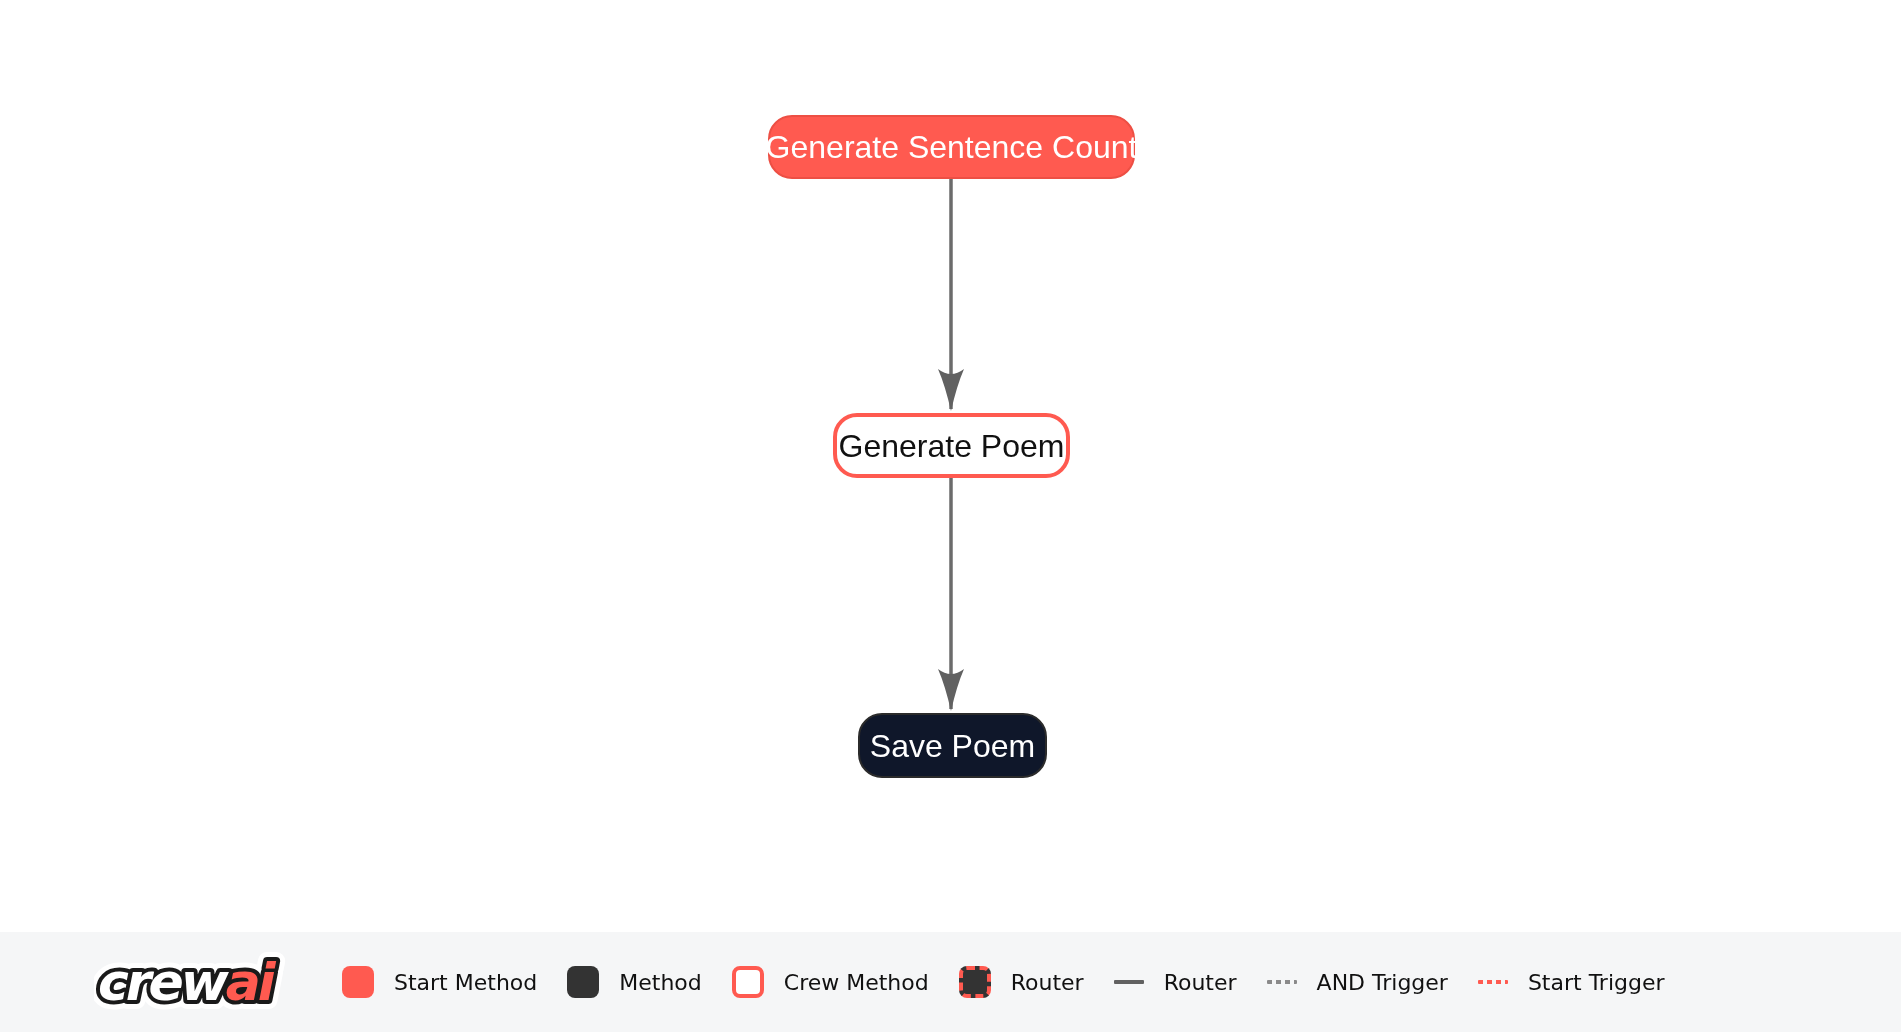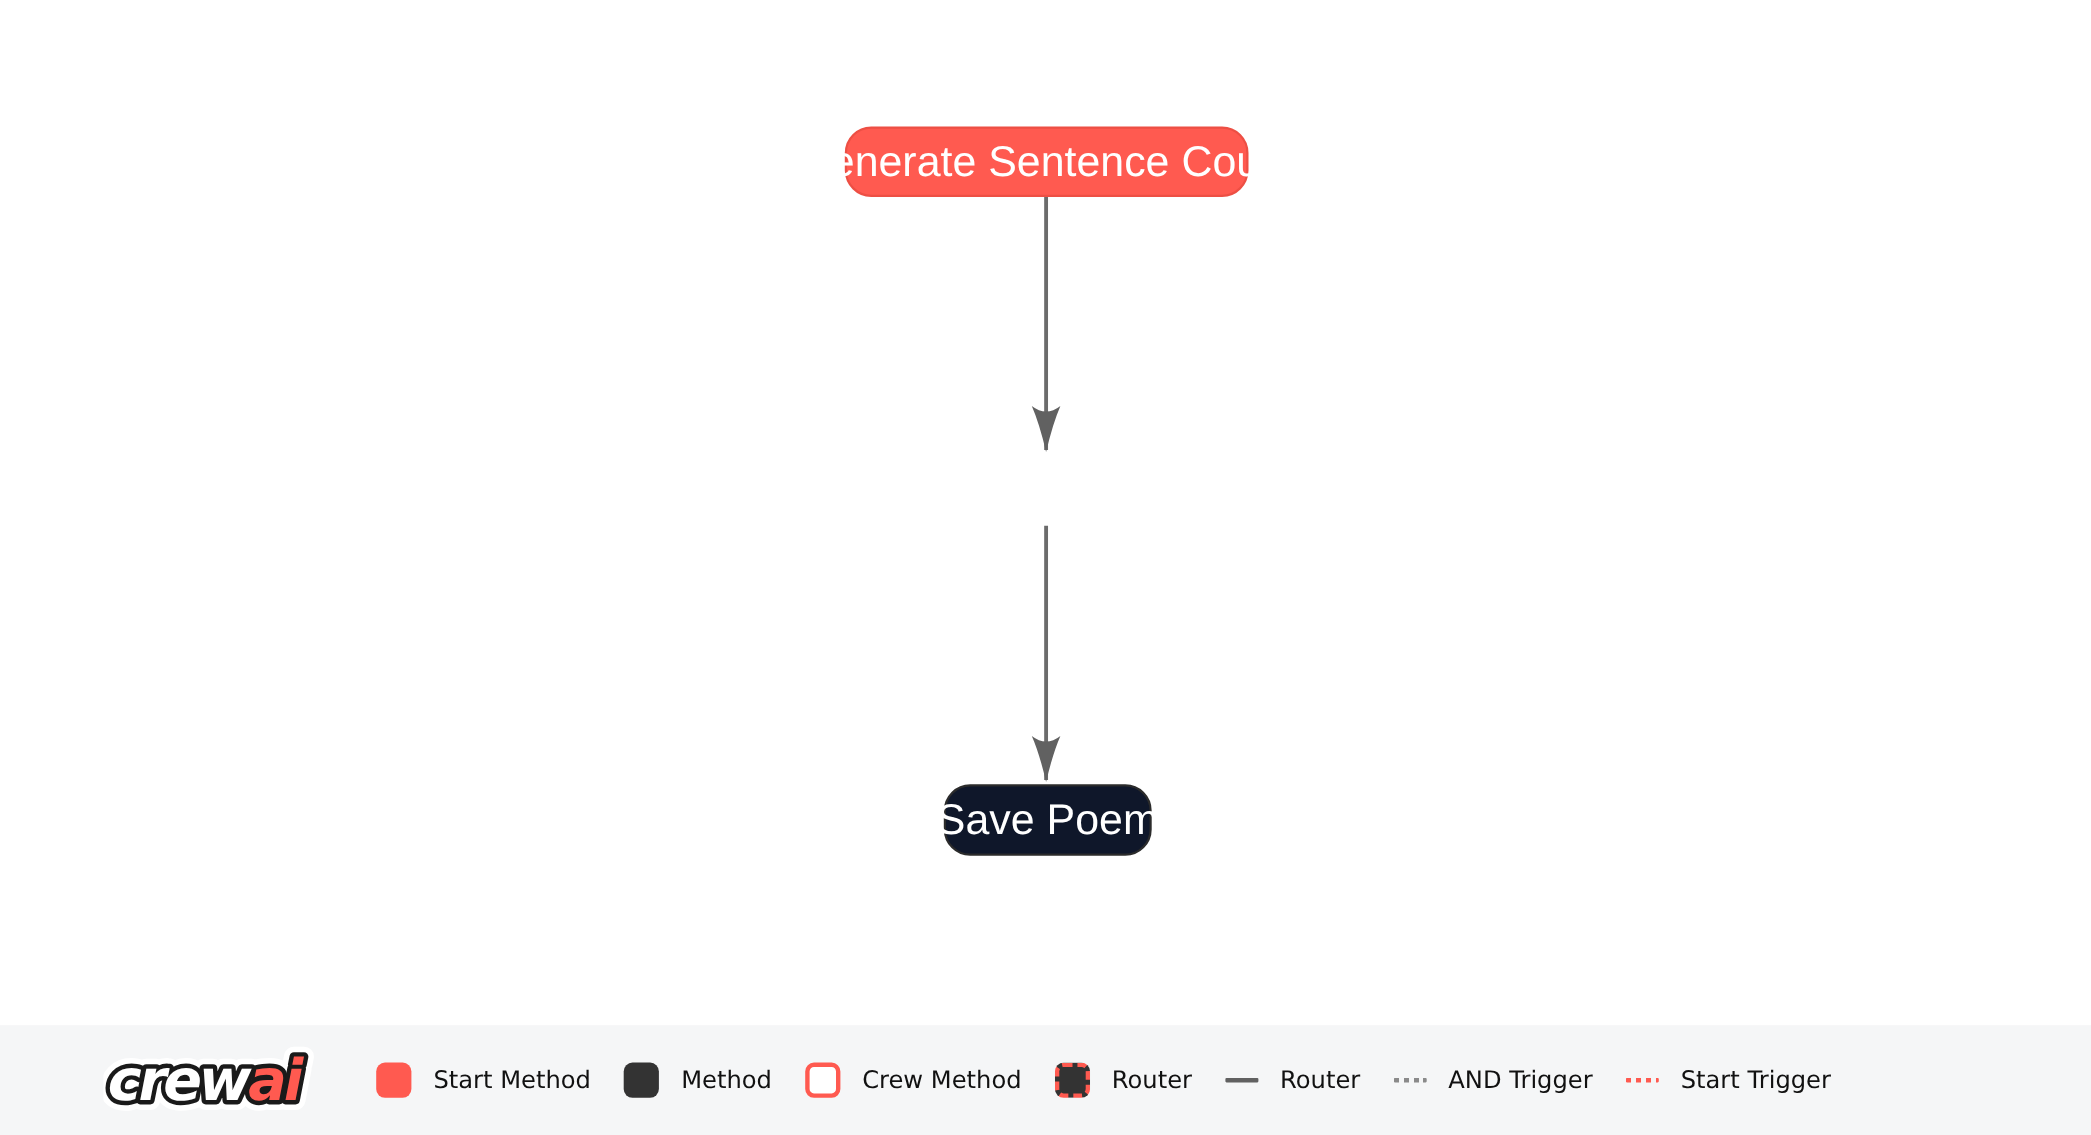"Generate Sentence Count" .node { font-size: 39px -> 32px }
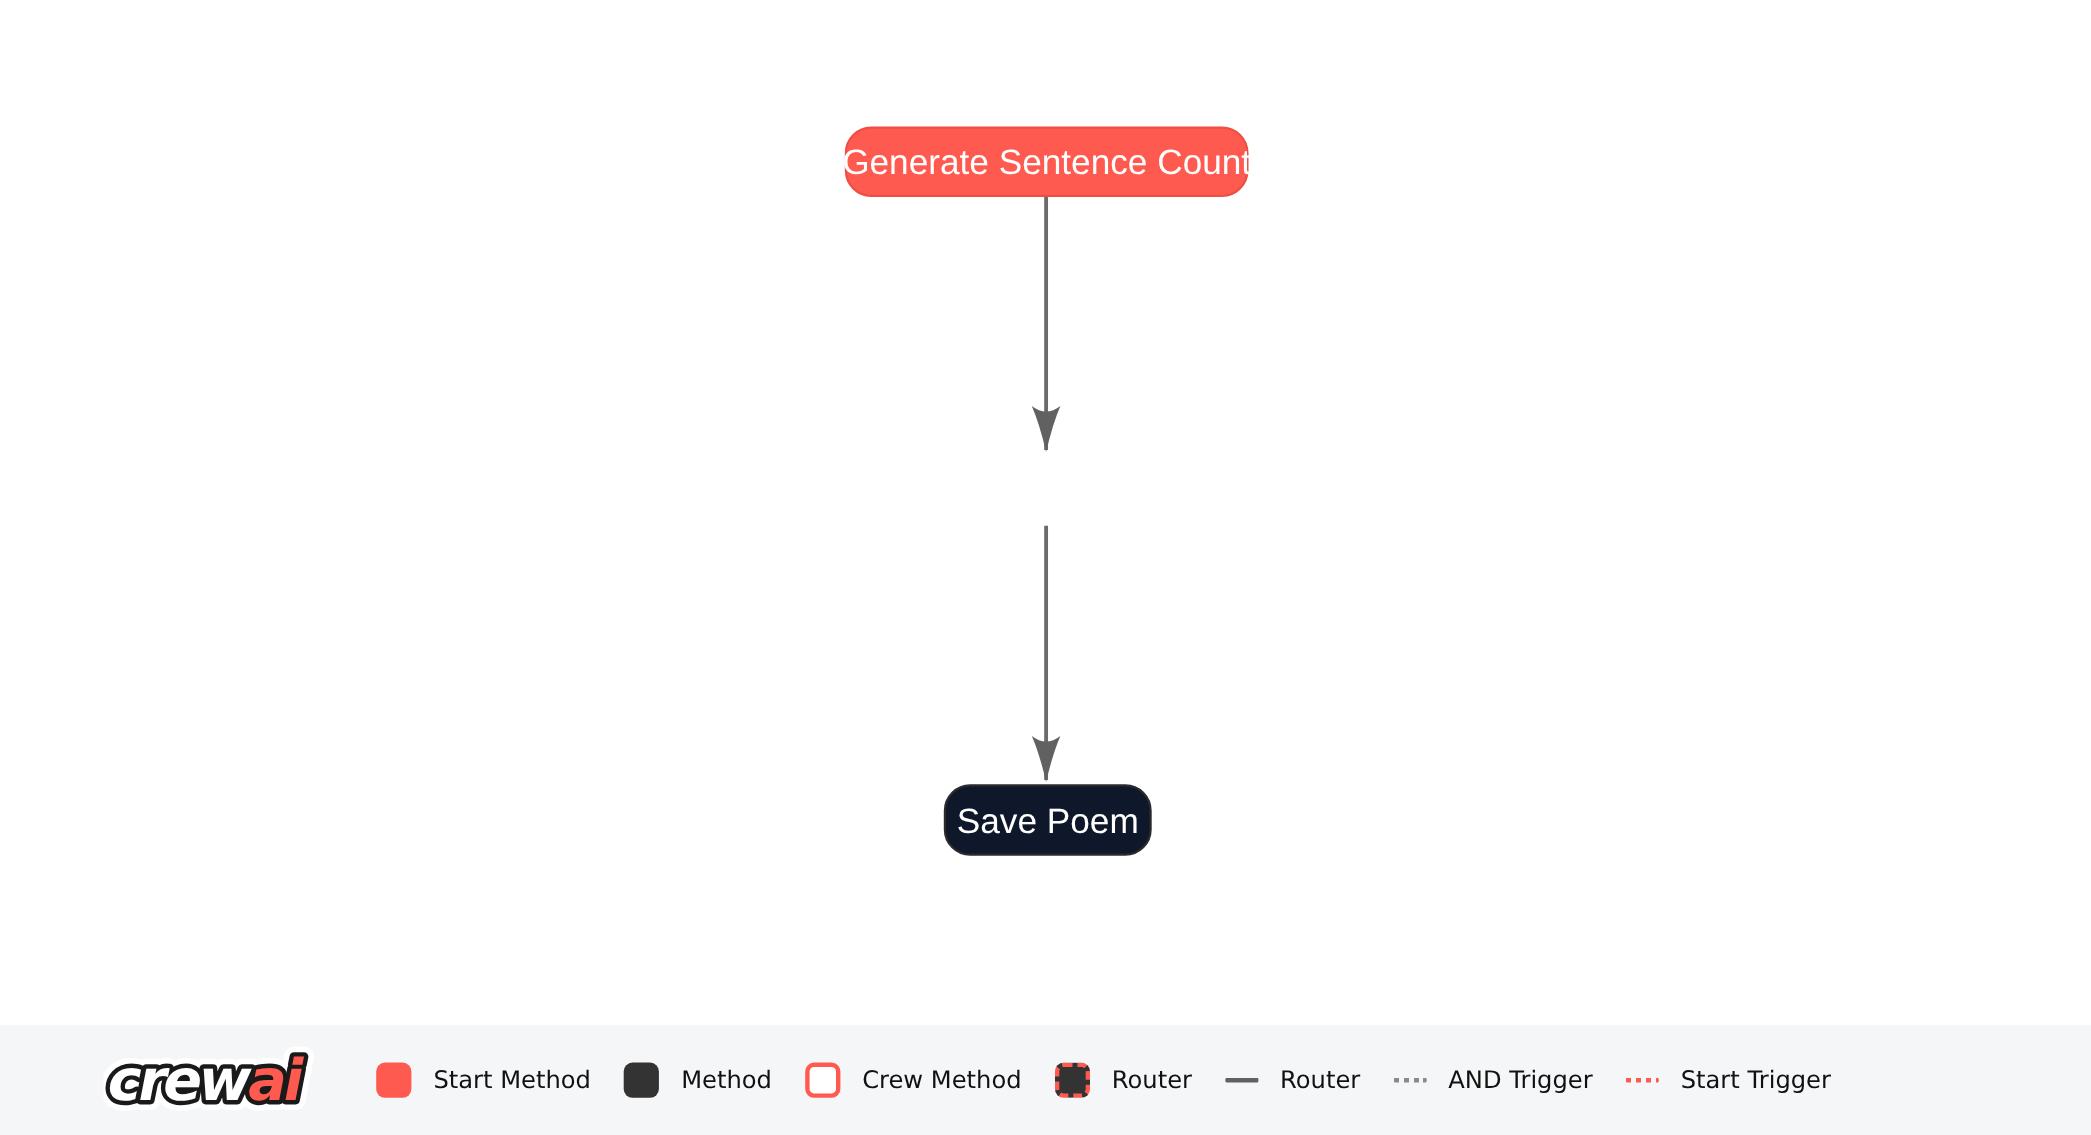"Generate Poem" div.node { html: none -> <div>Generate Poem</div> }
